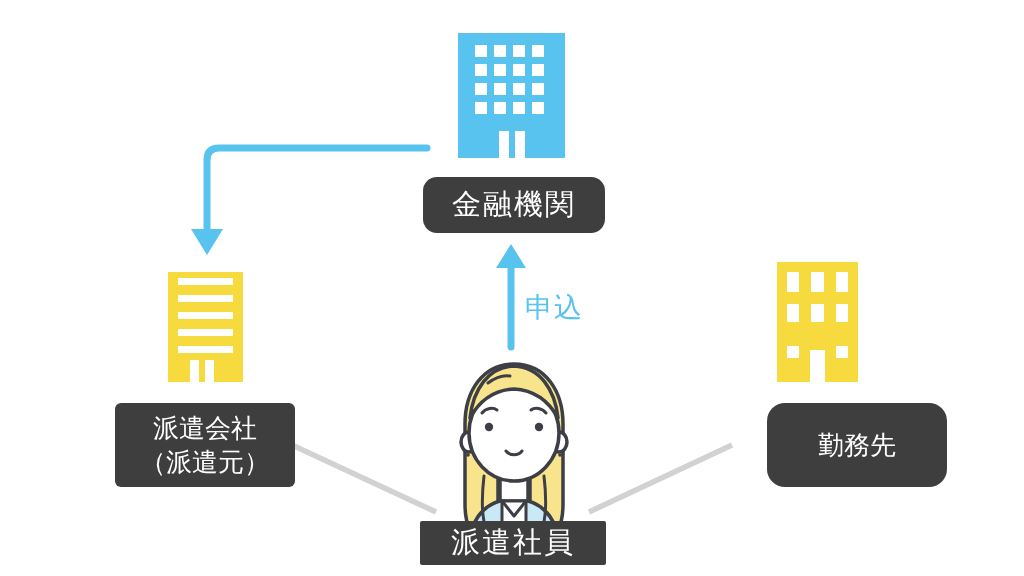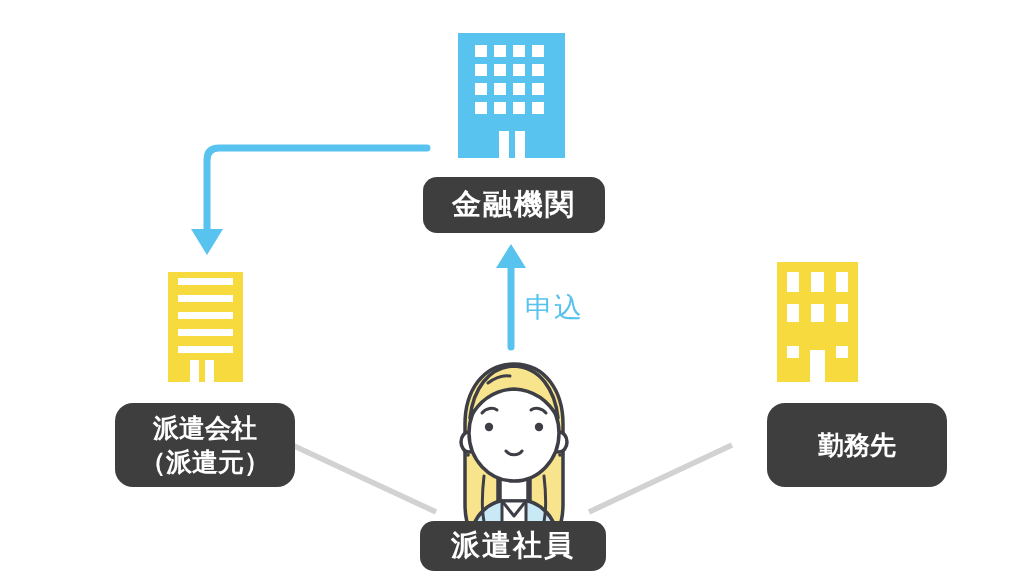"金融機関" .node-label { font-weight: 700 -> 400 }
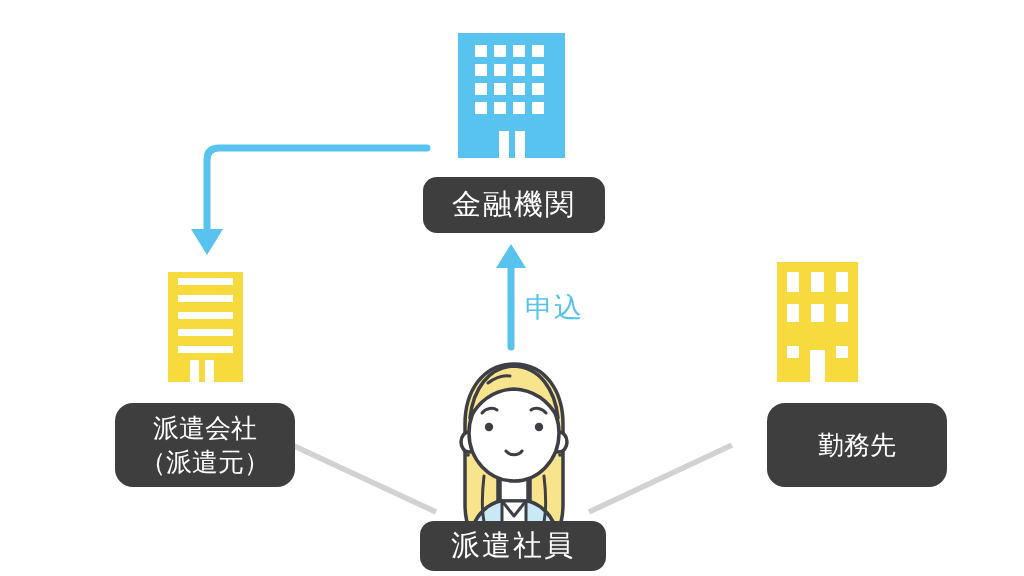"派遣会社" #label-agency { border-radius: 18px -> 6px }
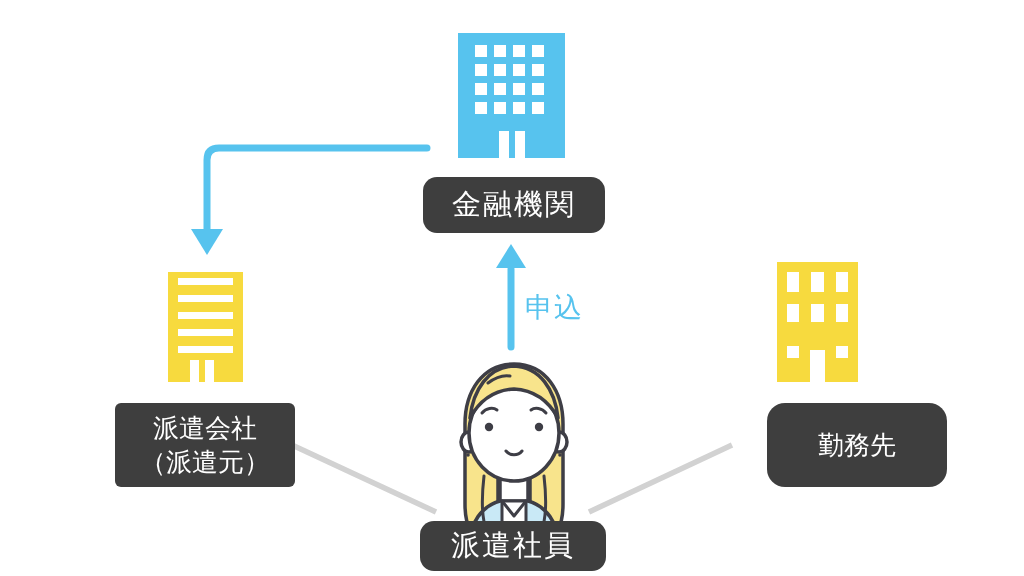"派遣社員" #label-worker { border-radius: 14px -> 2px; height: 50px -> 44px }
